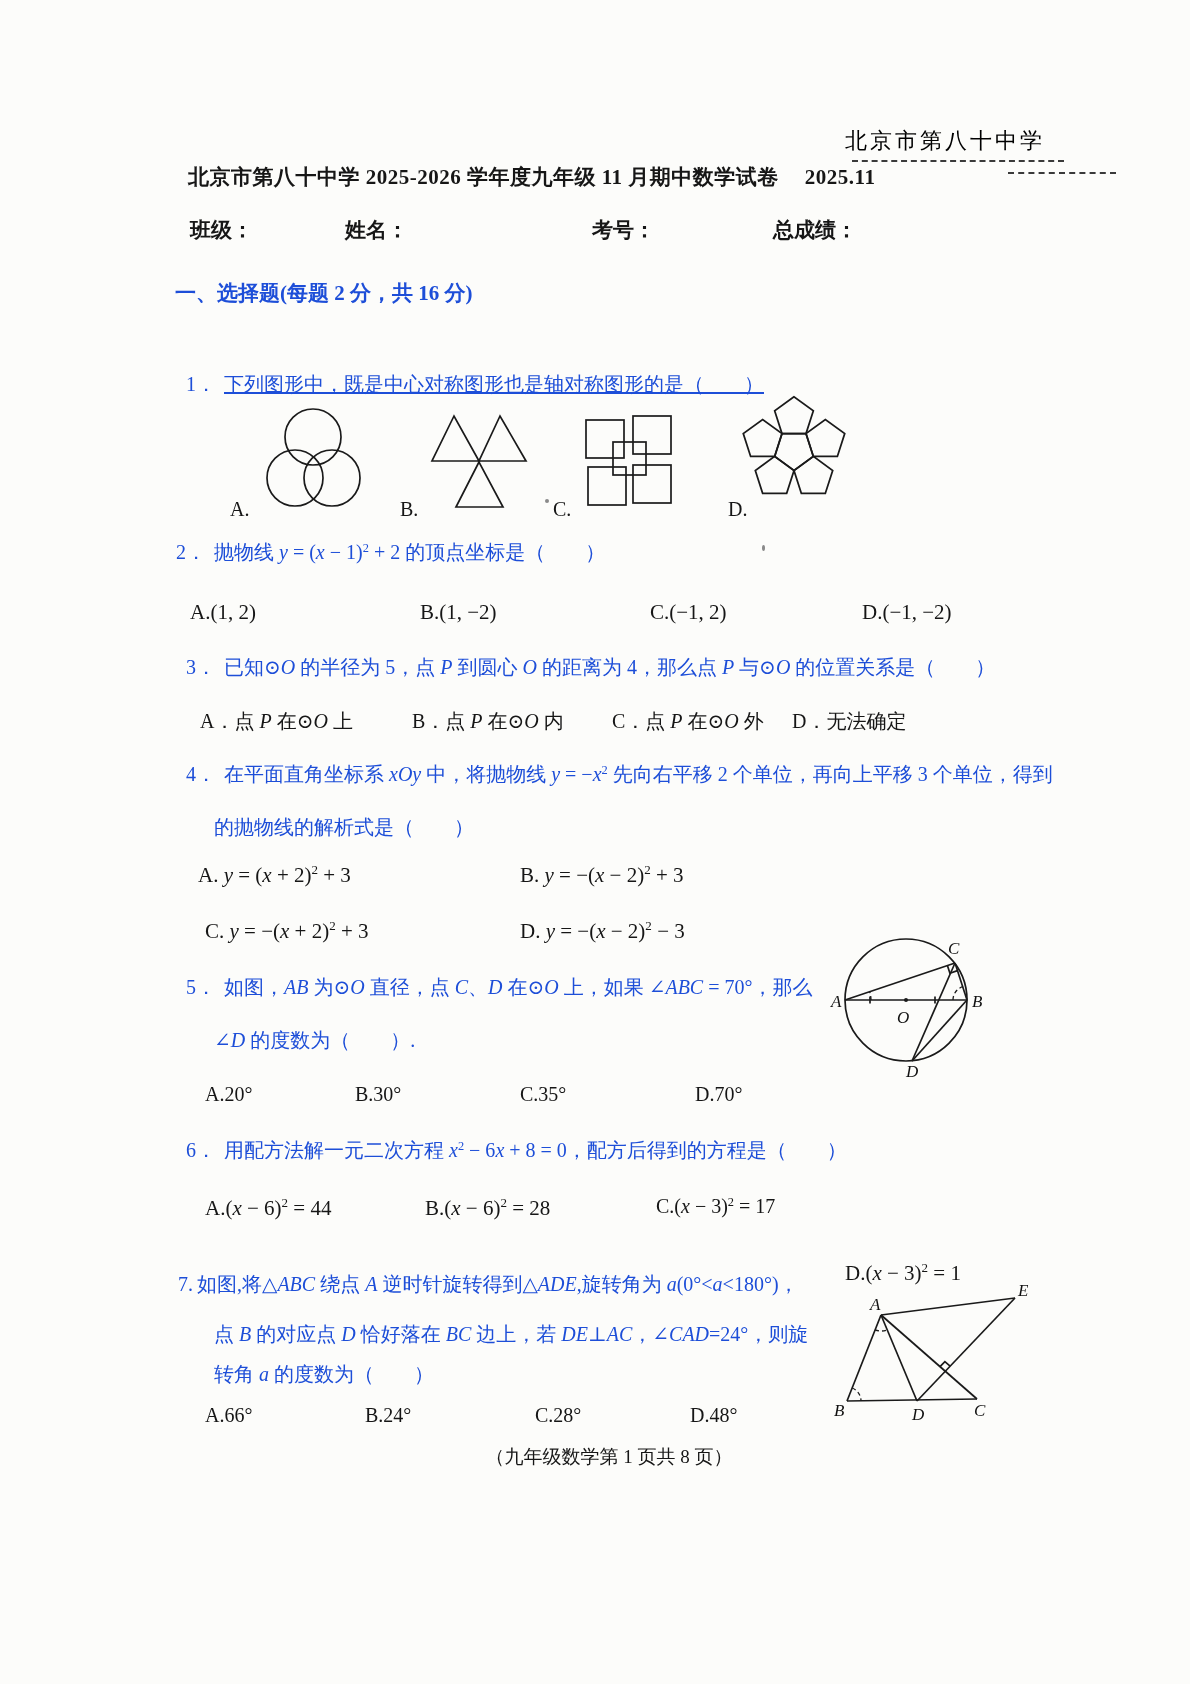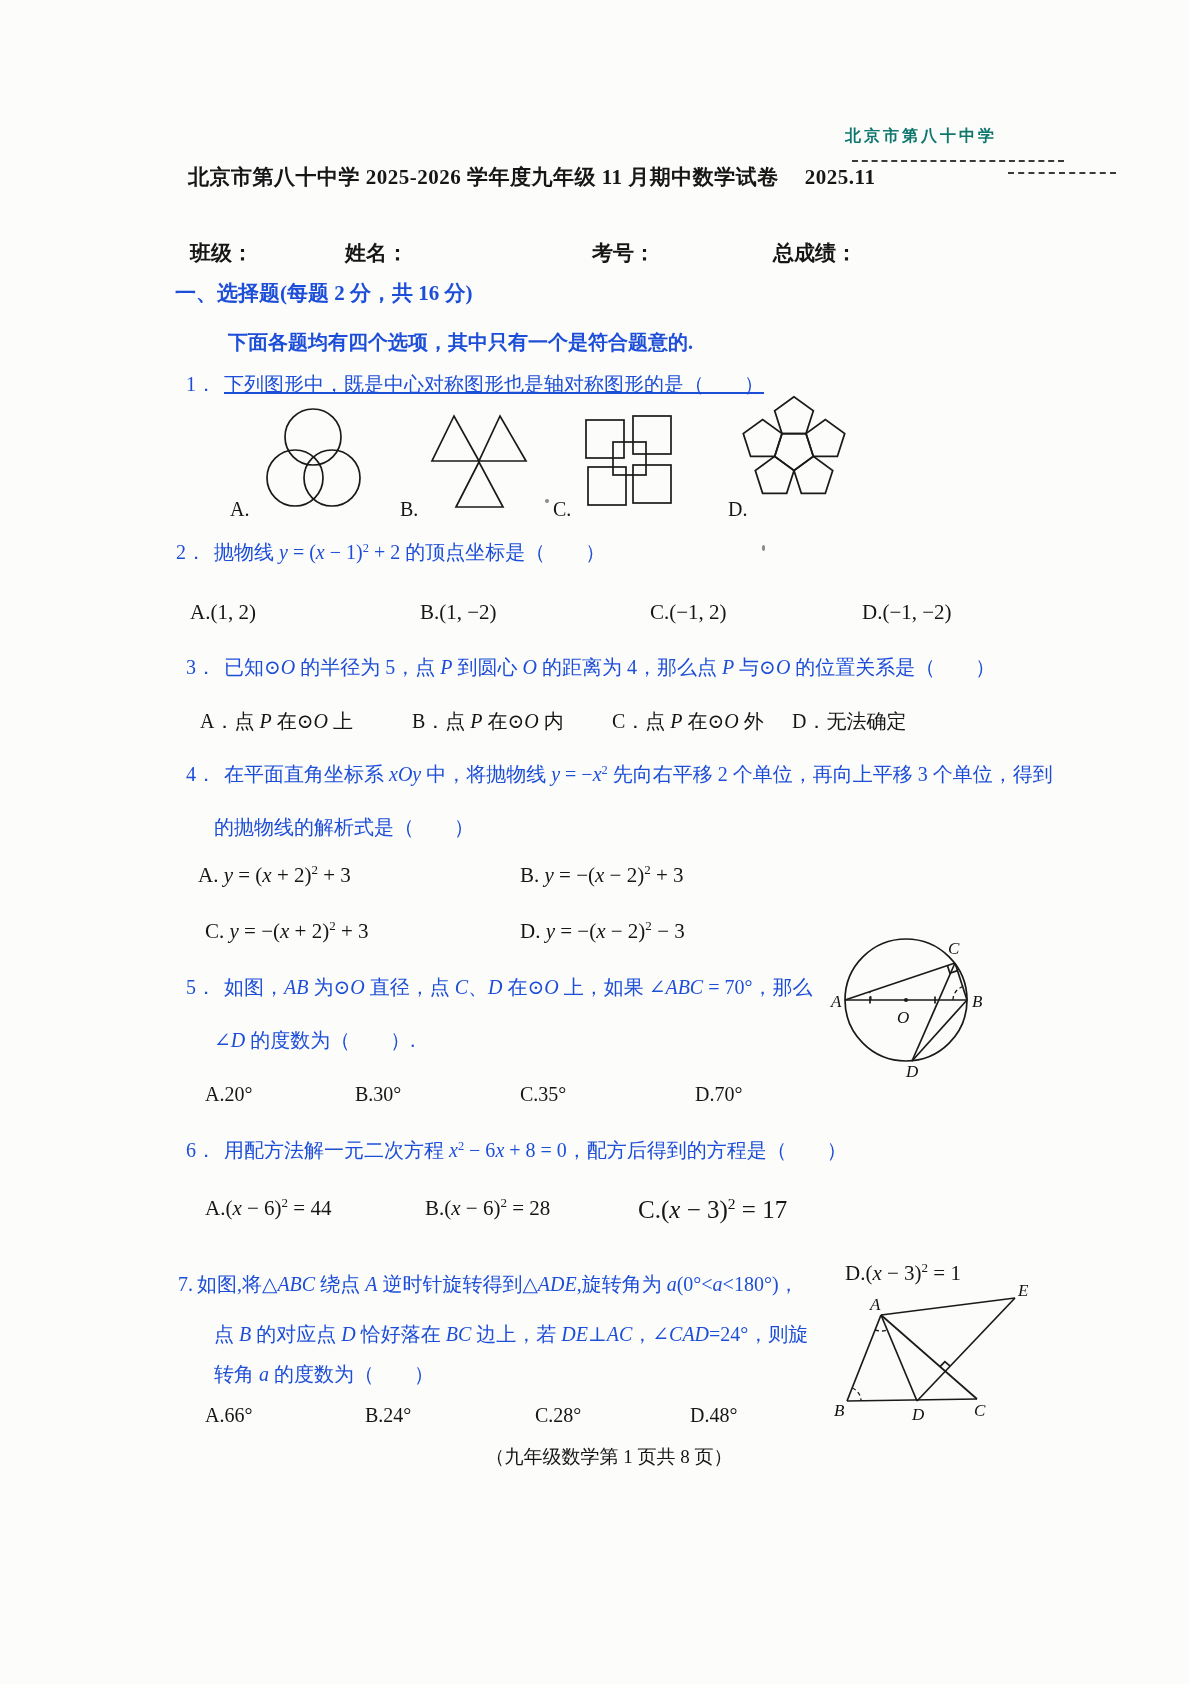"北京市第八十中学" .stamp { color: #0f766e -> #000000; font-size: 16px -> 22px; font-weight: 700 -> 400 }
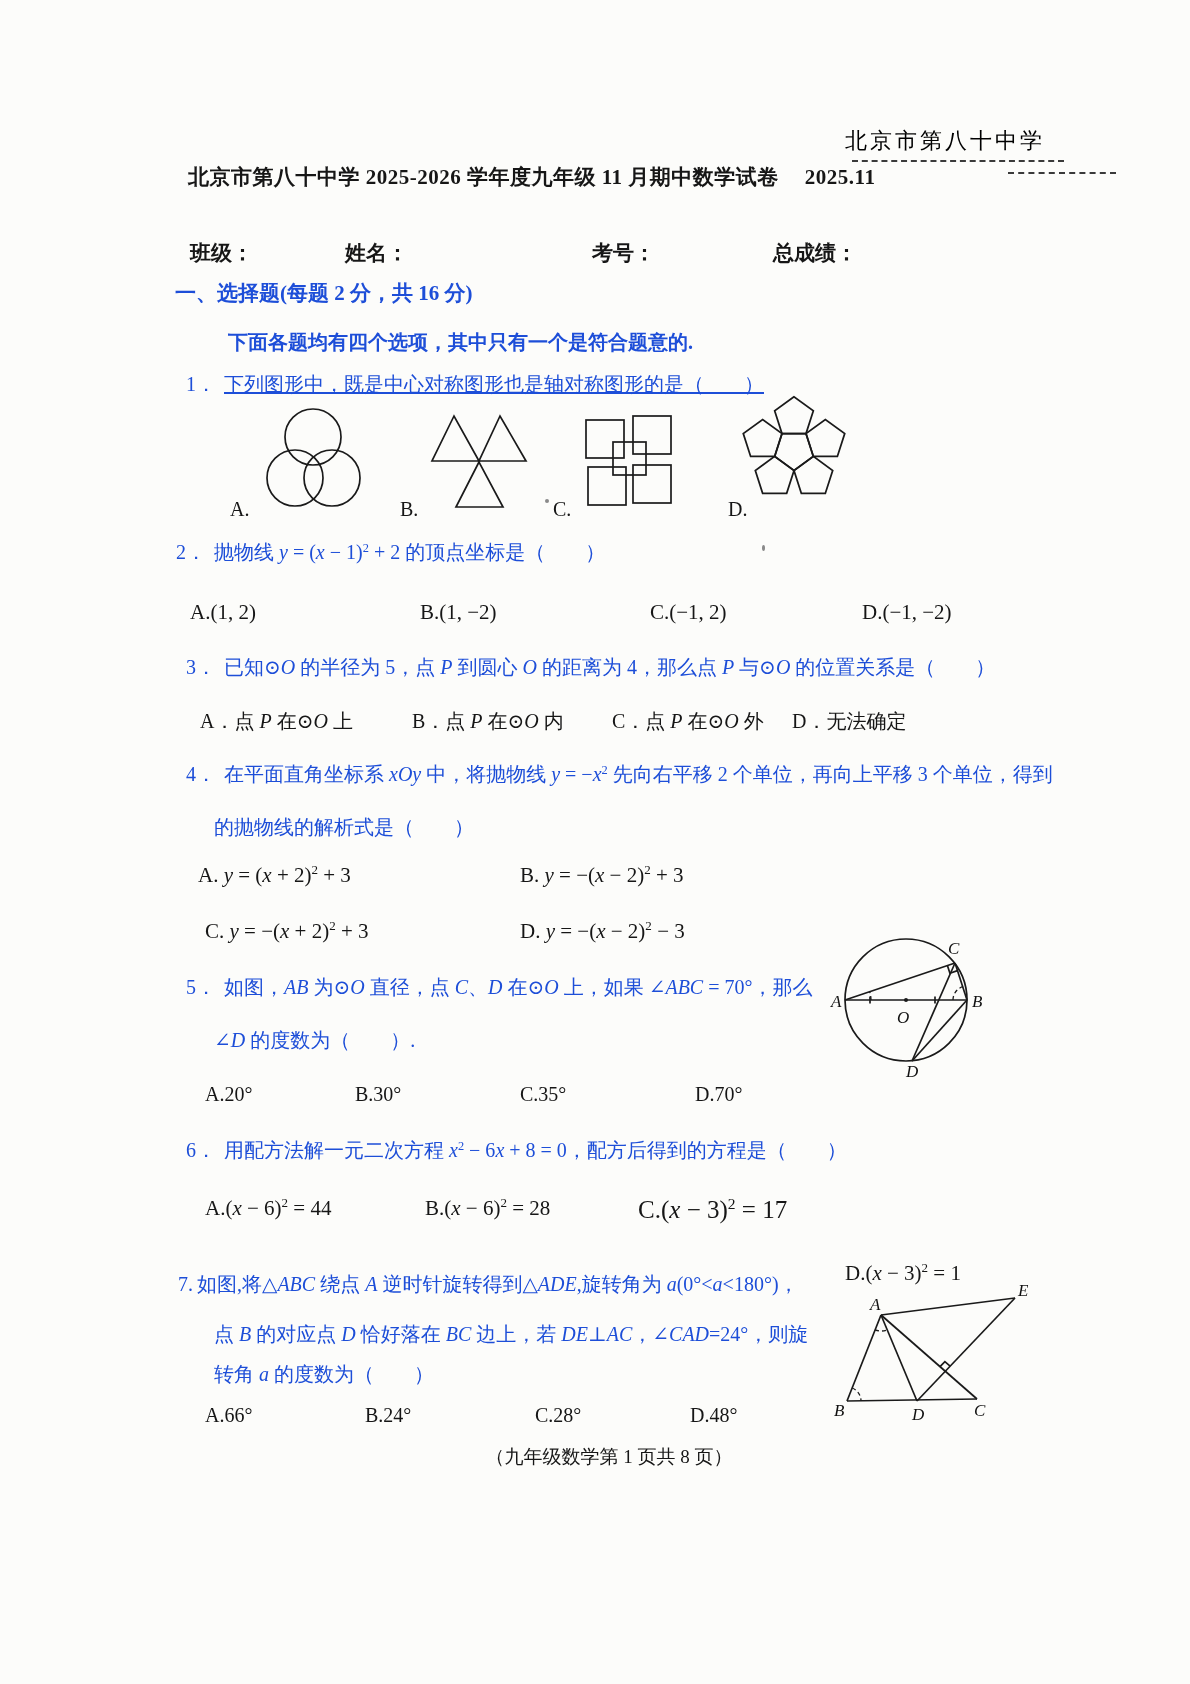"班级：" .fields span { margin-top: 23px -> none }
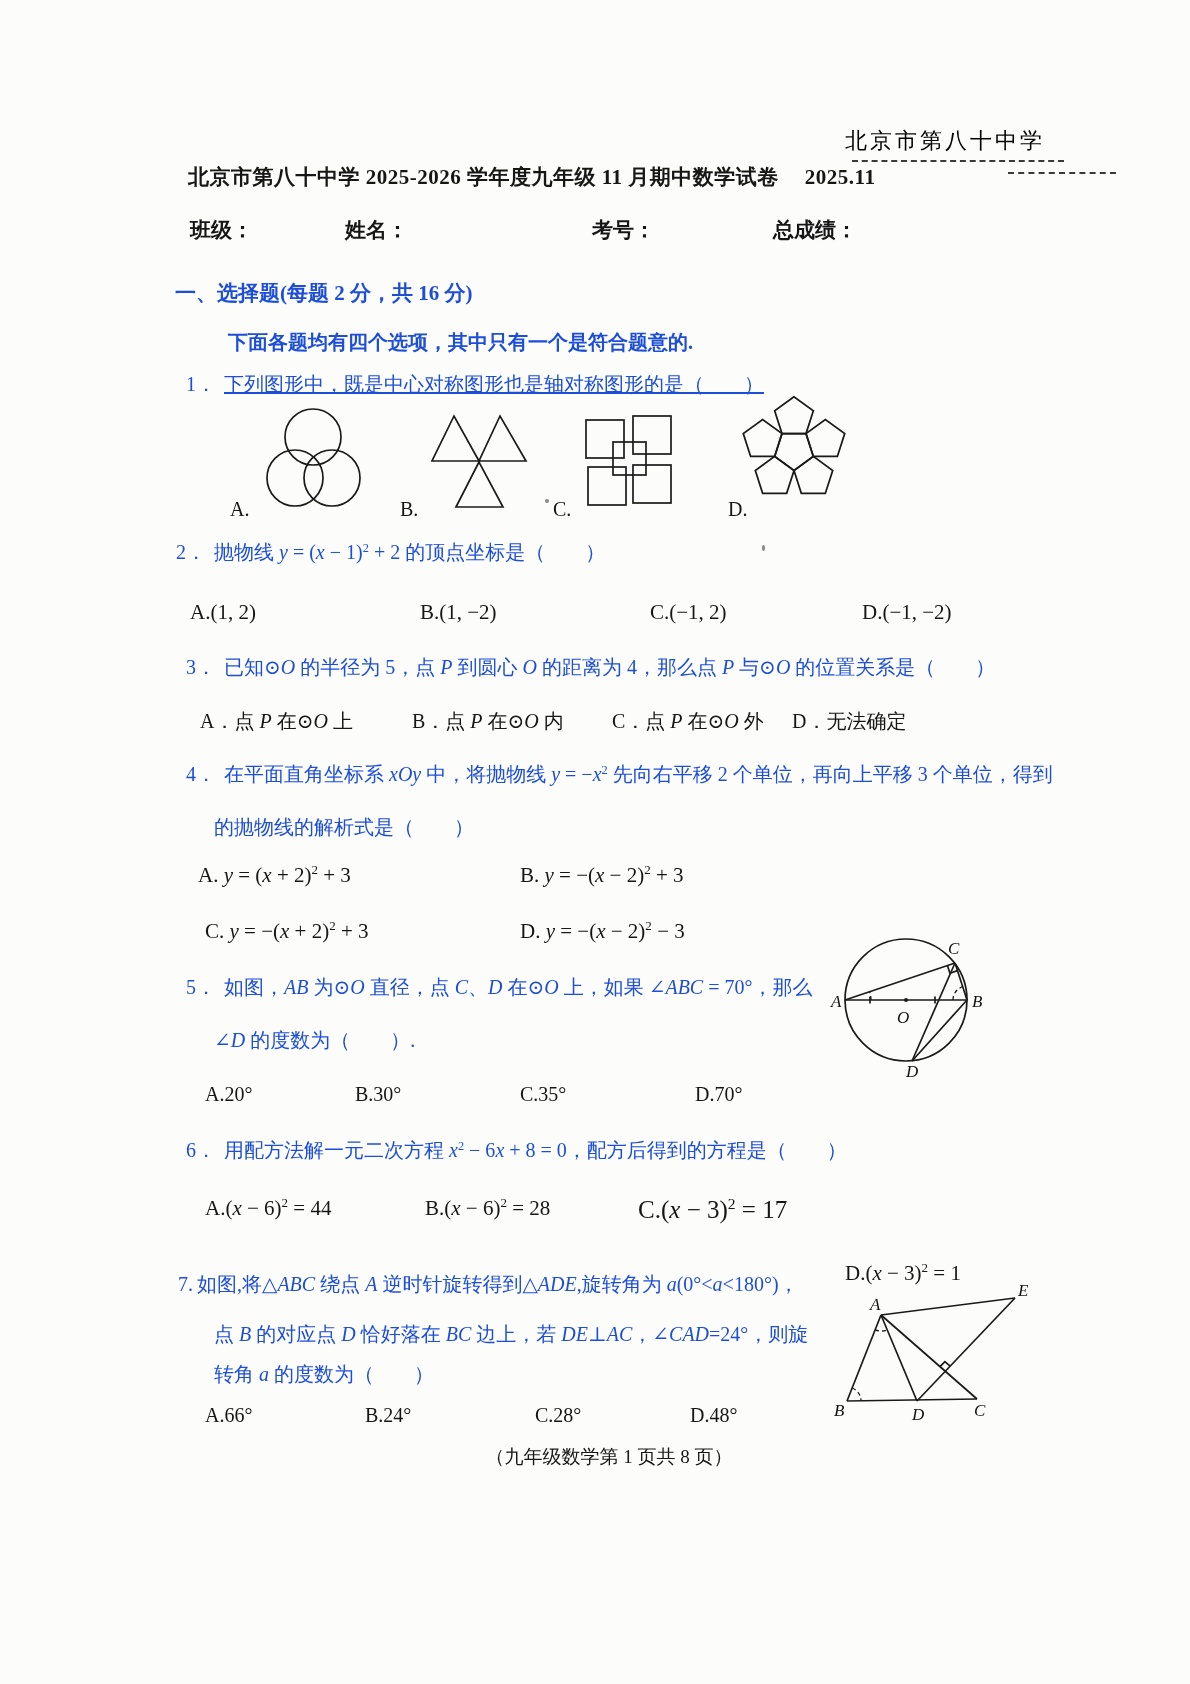"下面各题均有四个选项，其中只有一个是符合题意的." div.line { html: <div>下面各题均有四个选项，其中只有一个是符合题意的.</div> -> none }
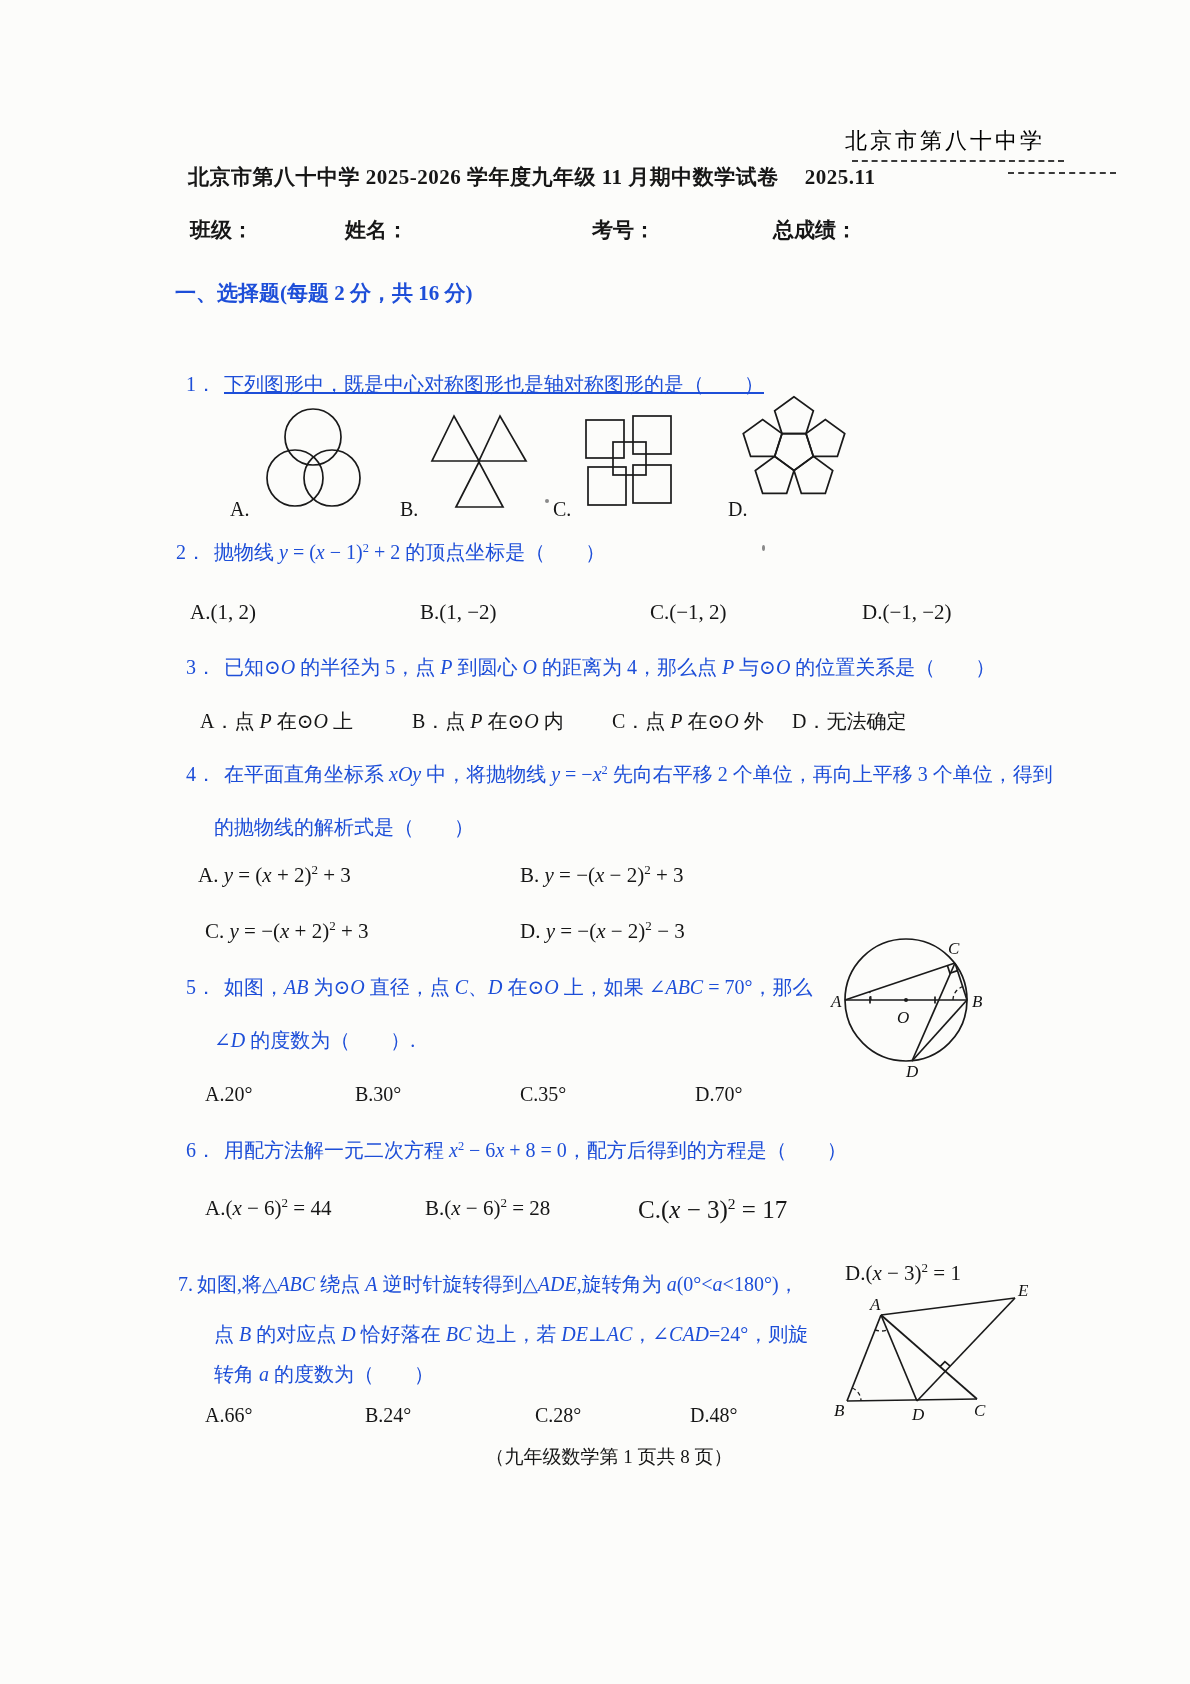"C.(x − 3)2 = 17" div.opt { font-size: 25px -> 20px; left: 638px -> 656px }
